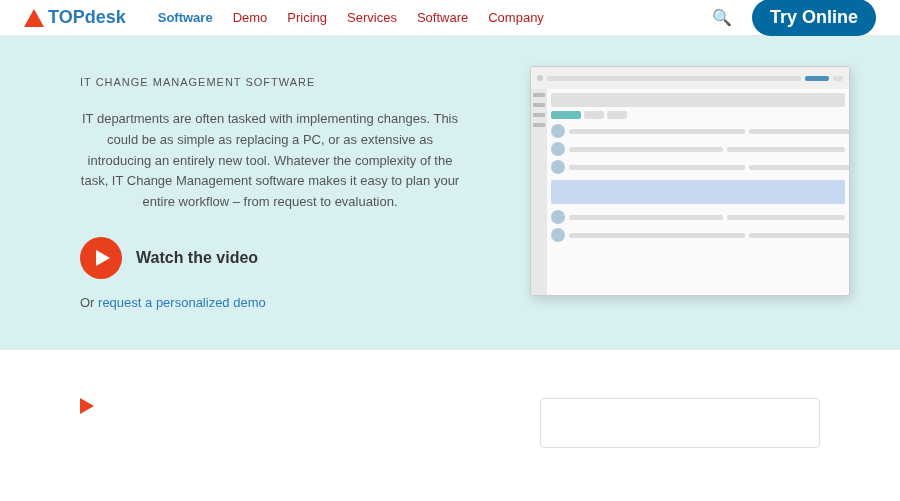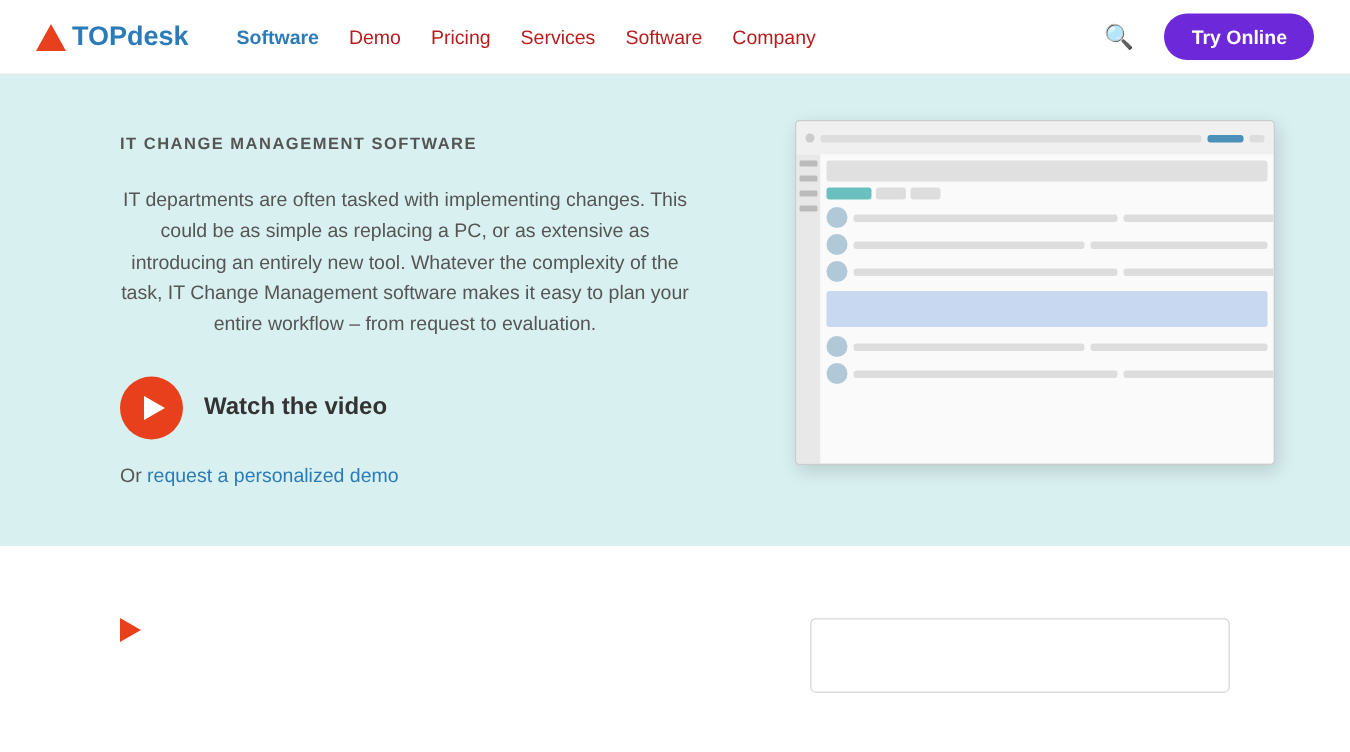"TOPdesk" nav { height: 50px -> 36px }
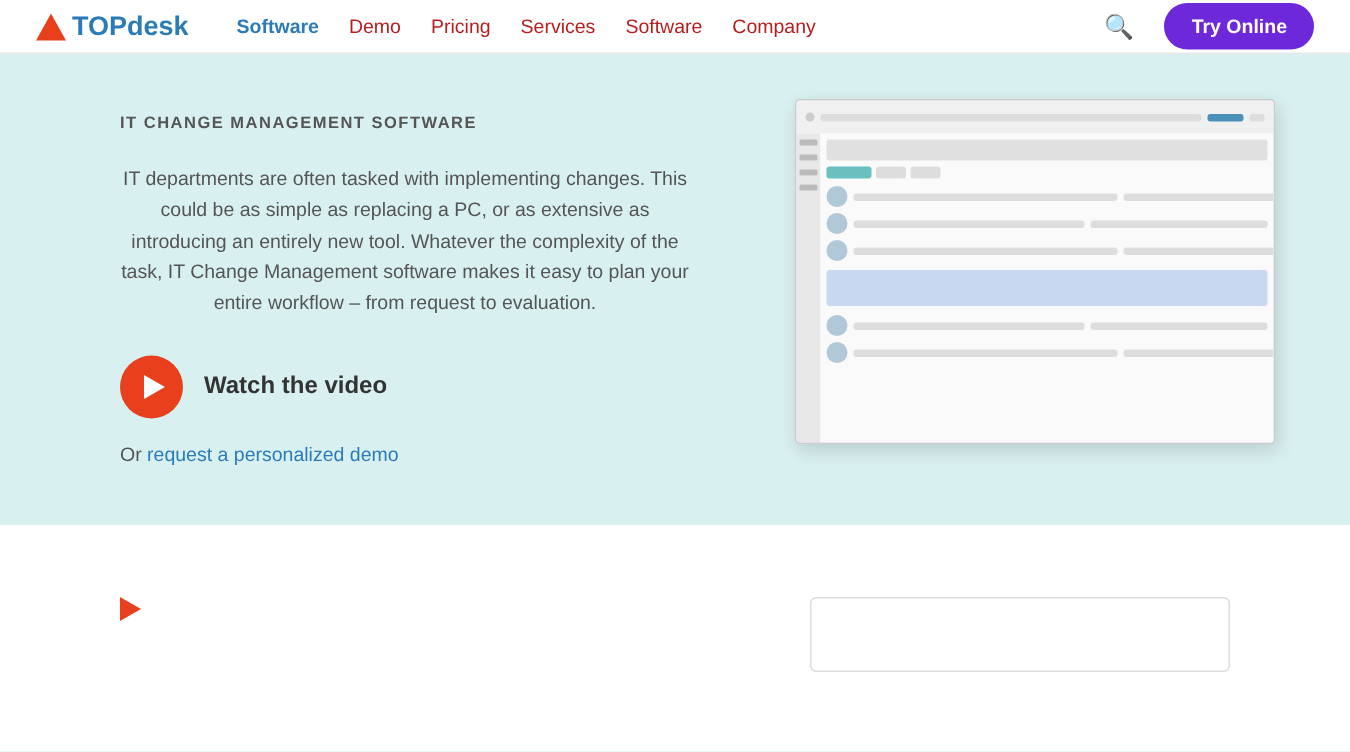"Try Online" .nav-cta { background: #6d28d9 -> #0369a1; font-size: 13px -> 18px }
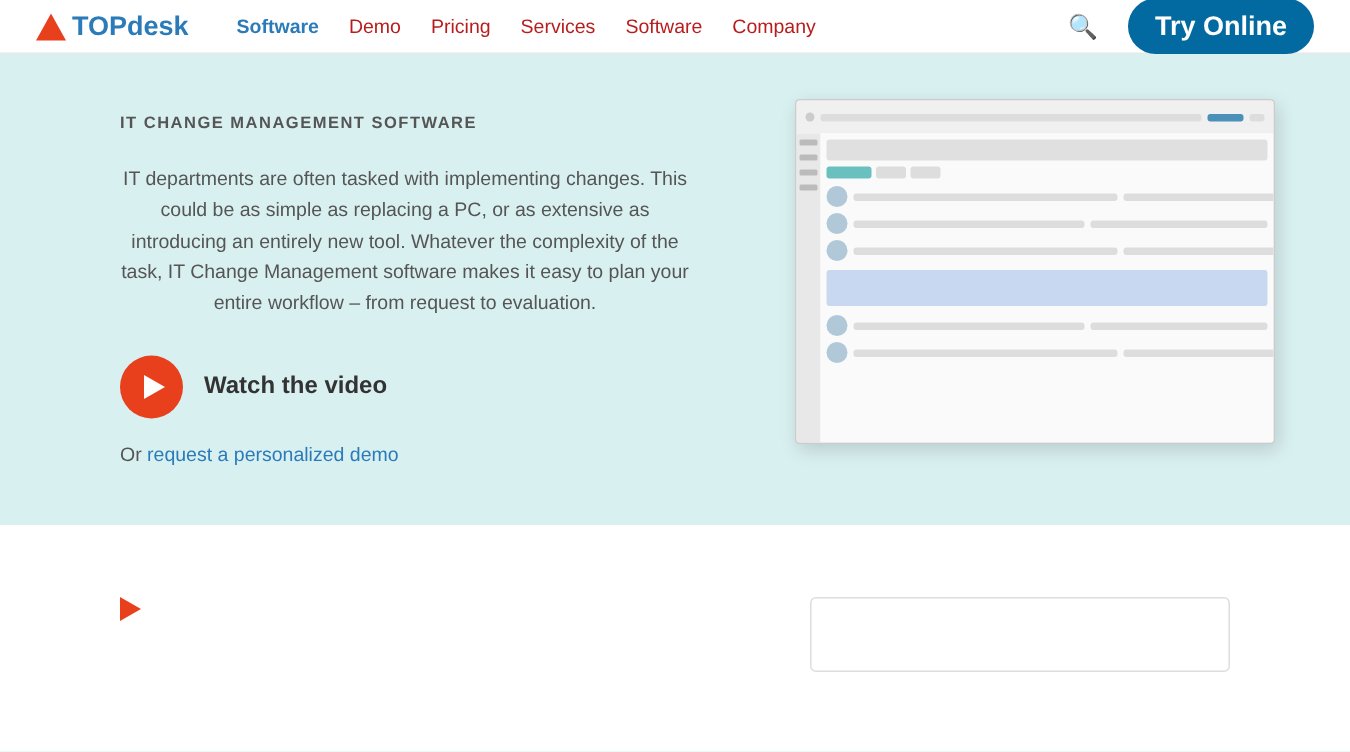"IT CHANGE MANAGEMENT SOFTWARE" .hero-label { font-weight: 700 -> 400 }
